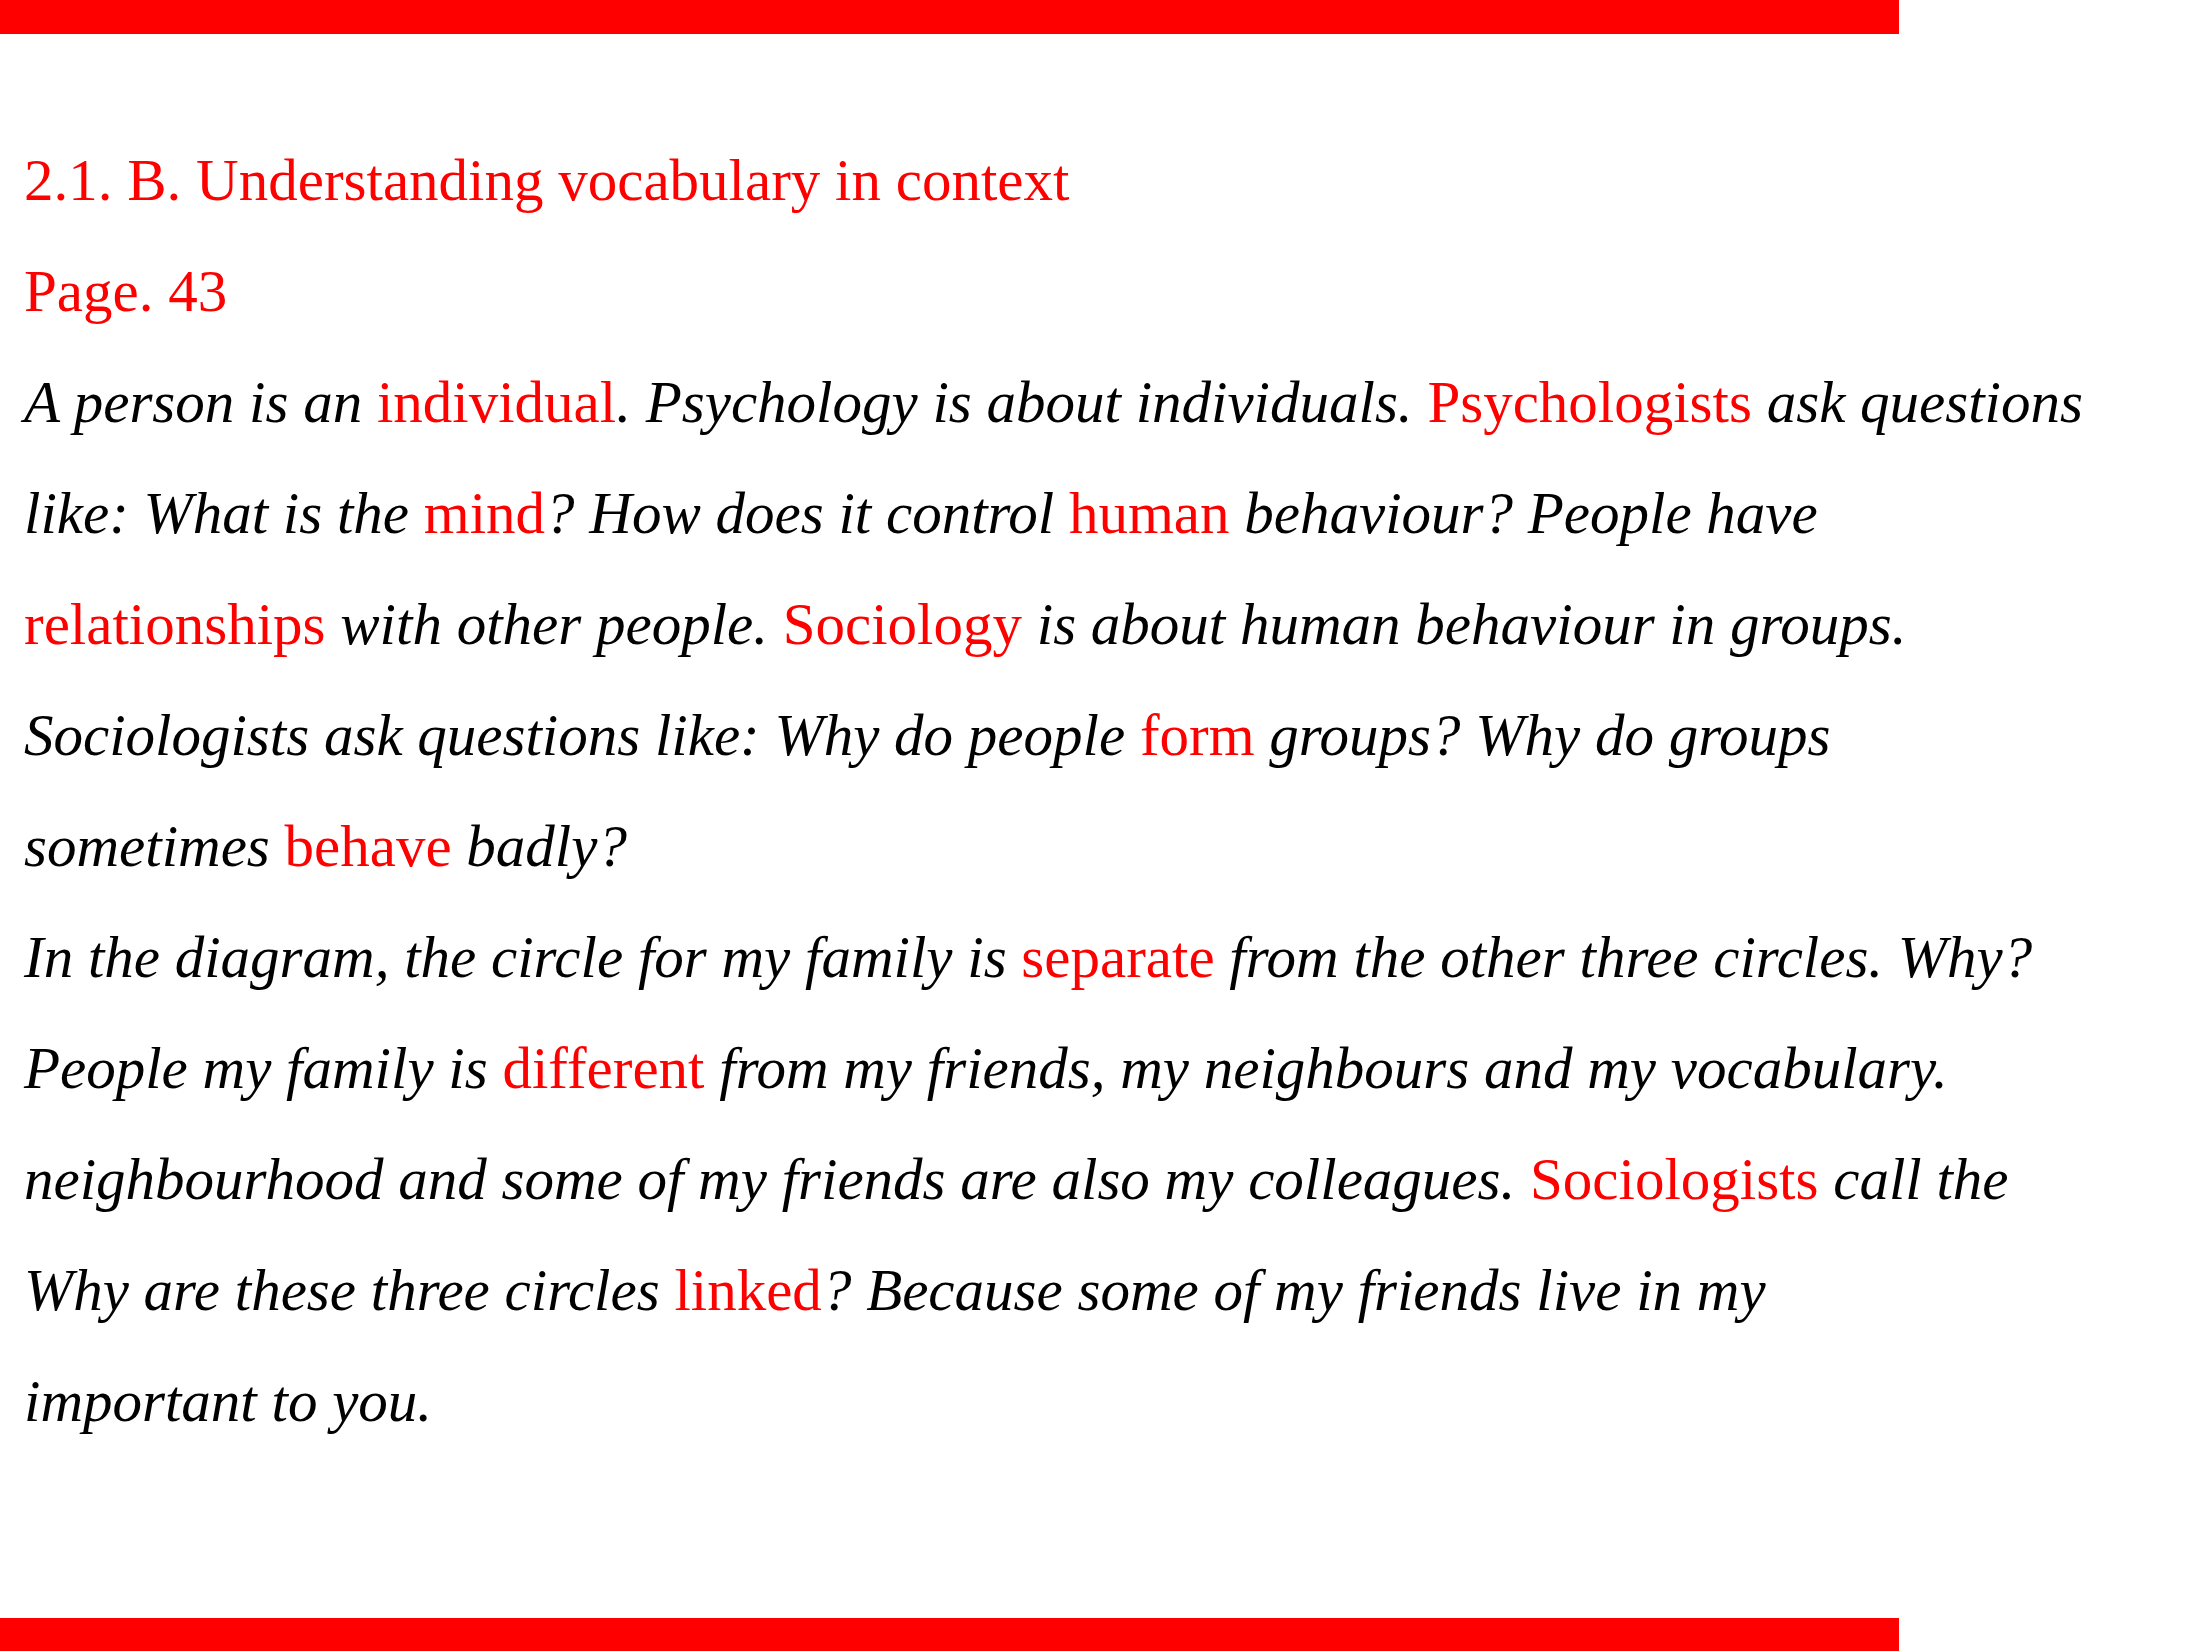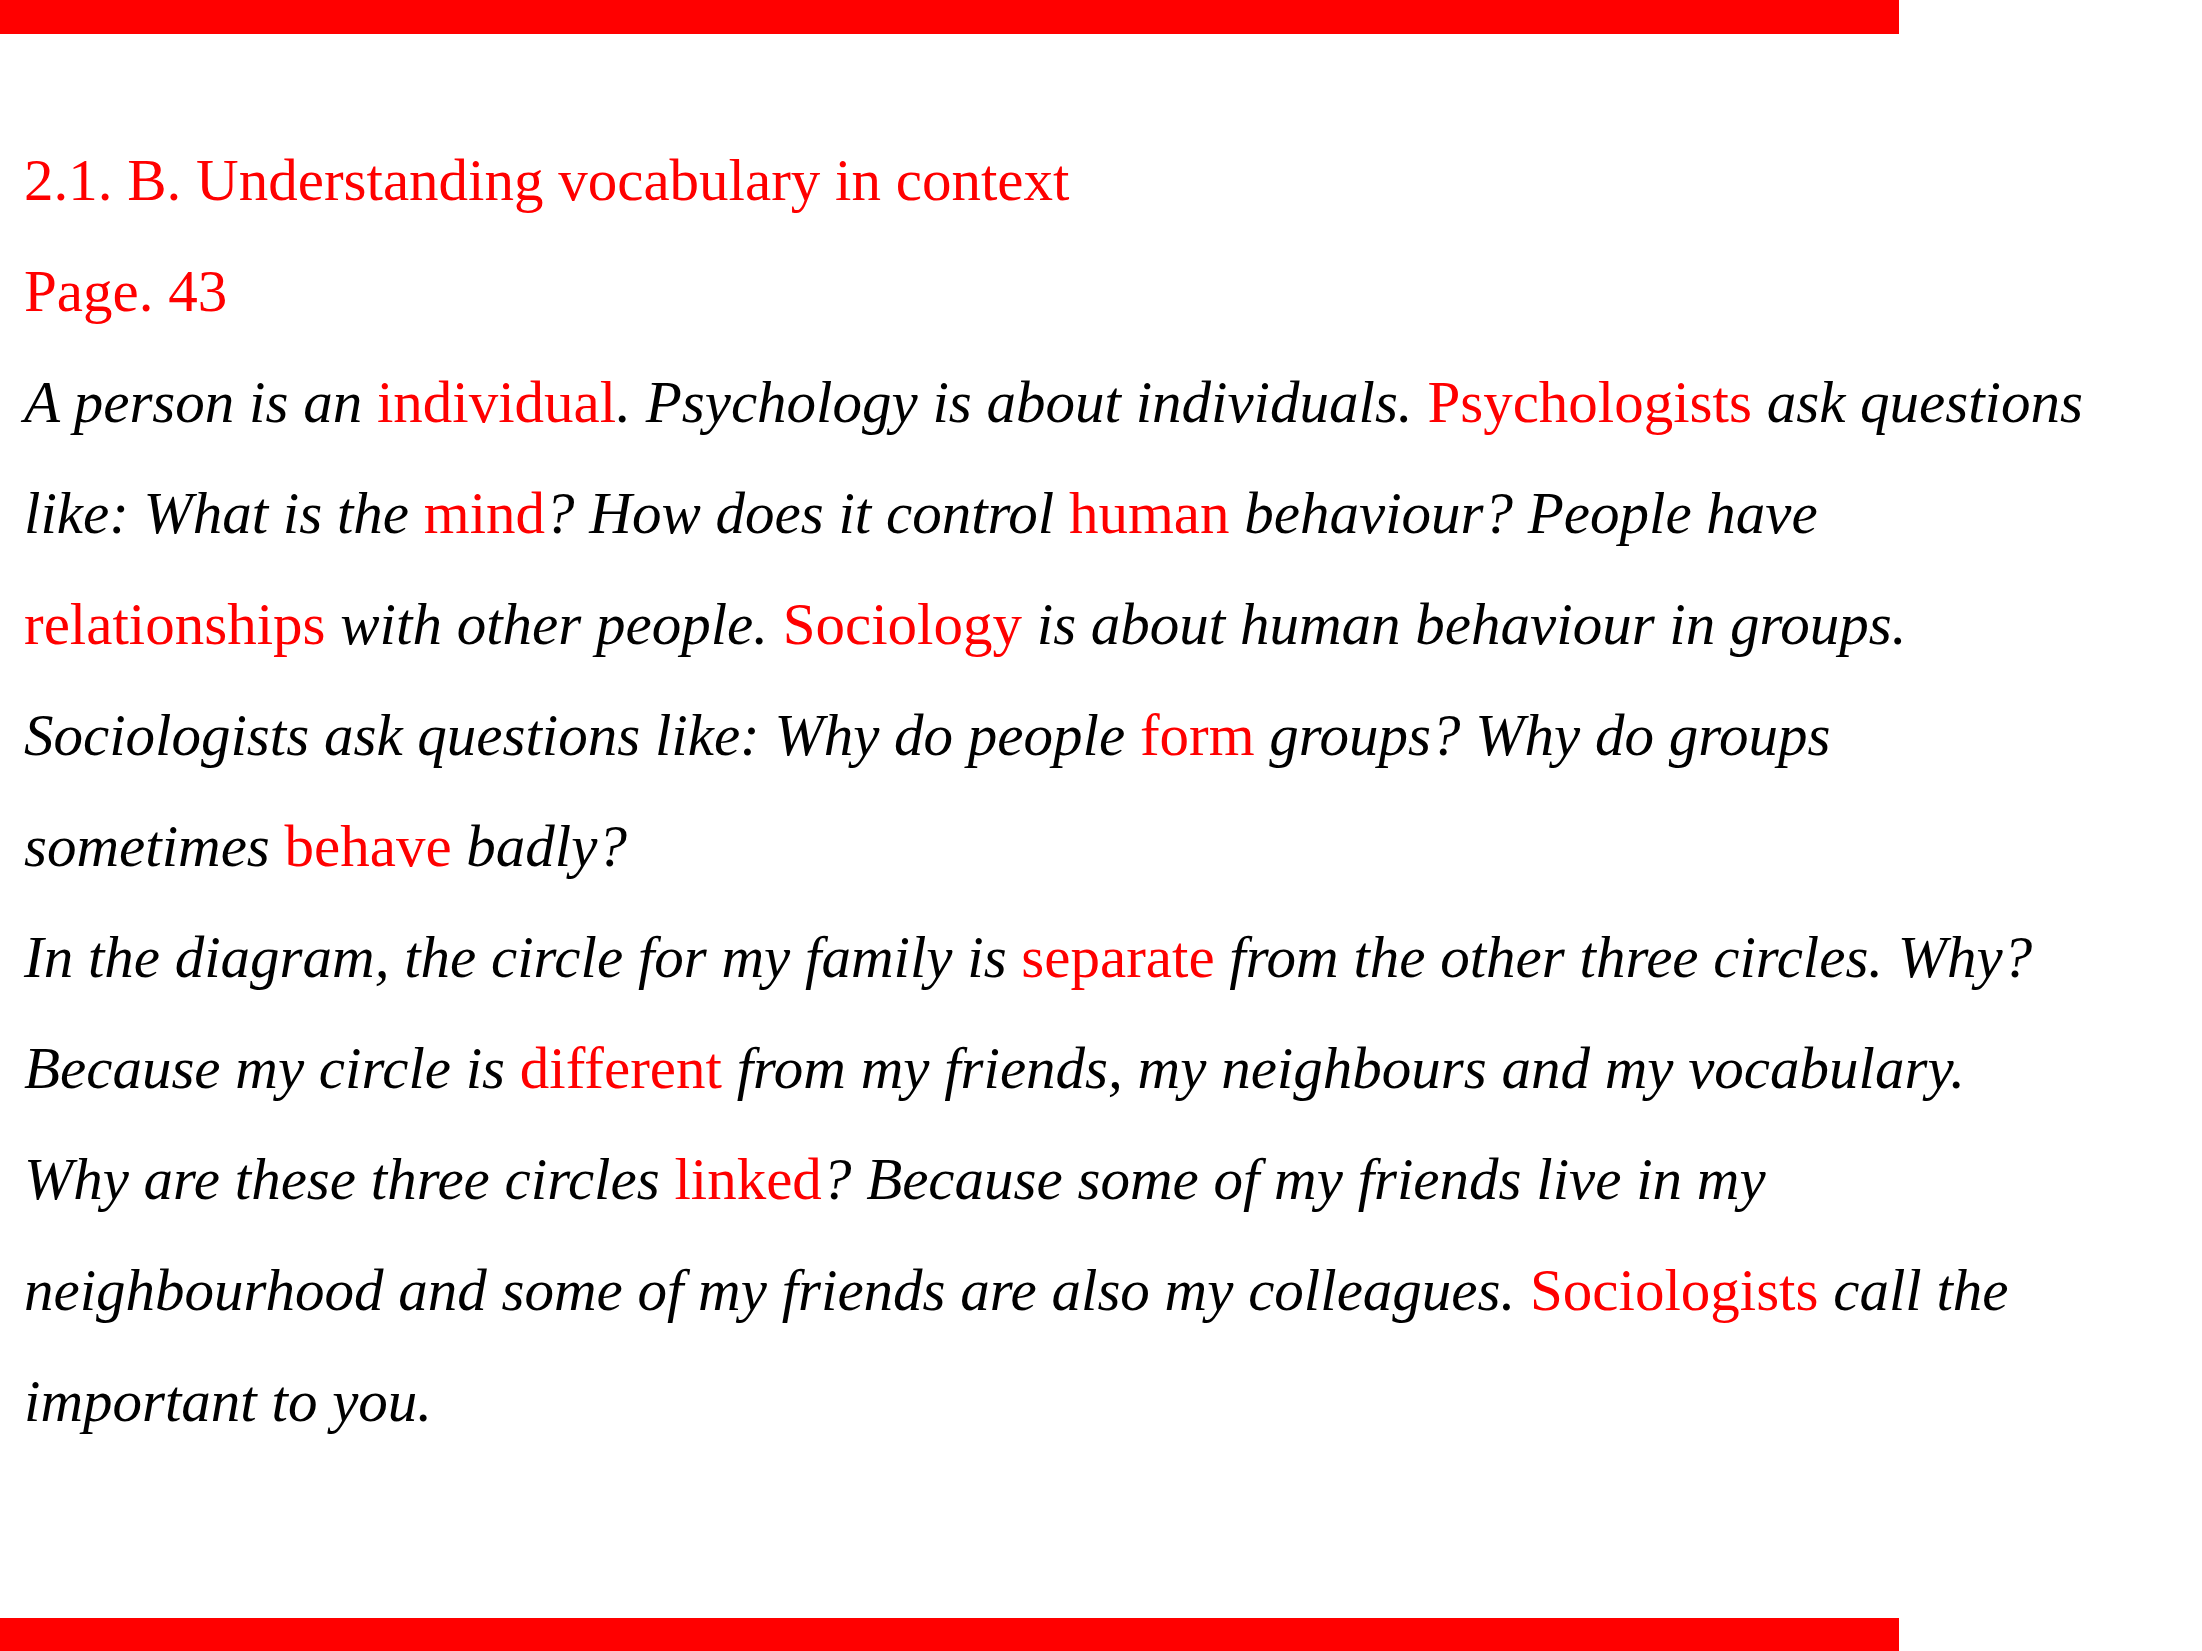"Because my circle is" span.seg-black { text: Because my circle -> People my family }
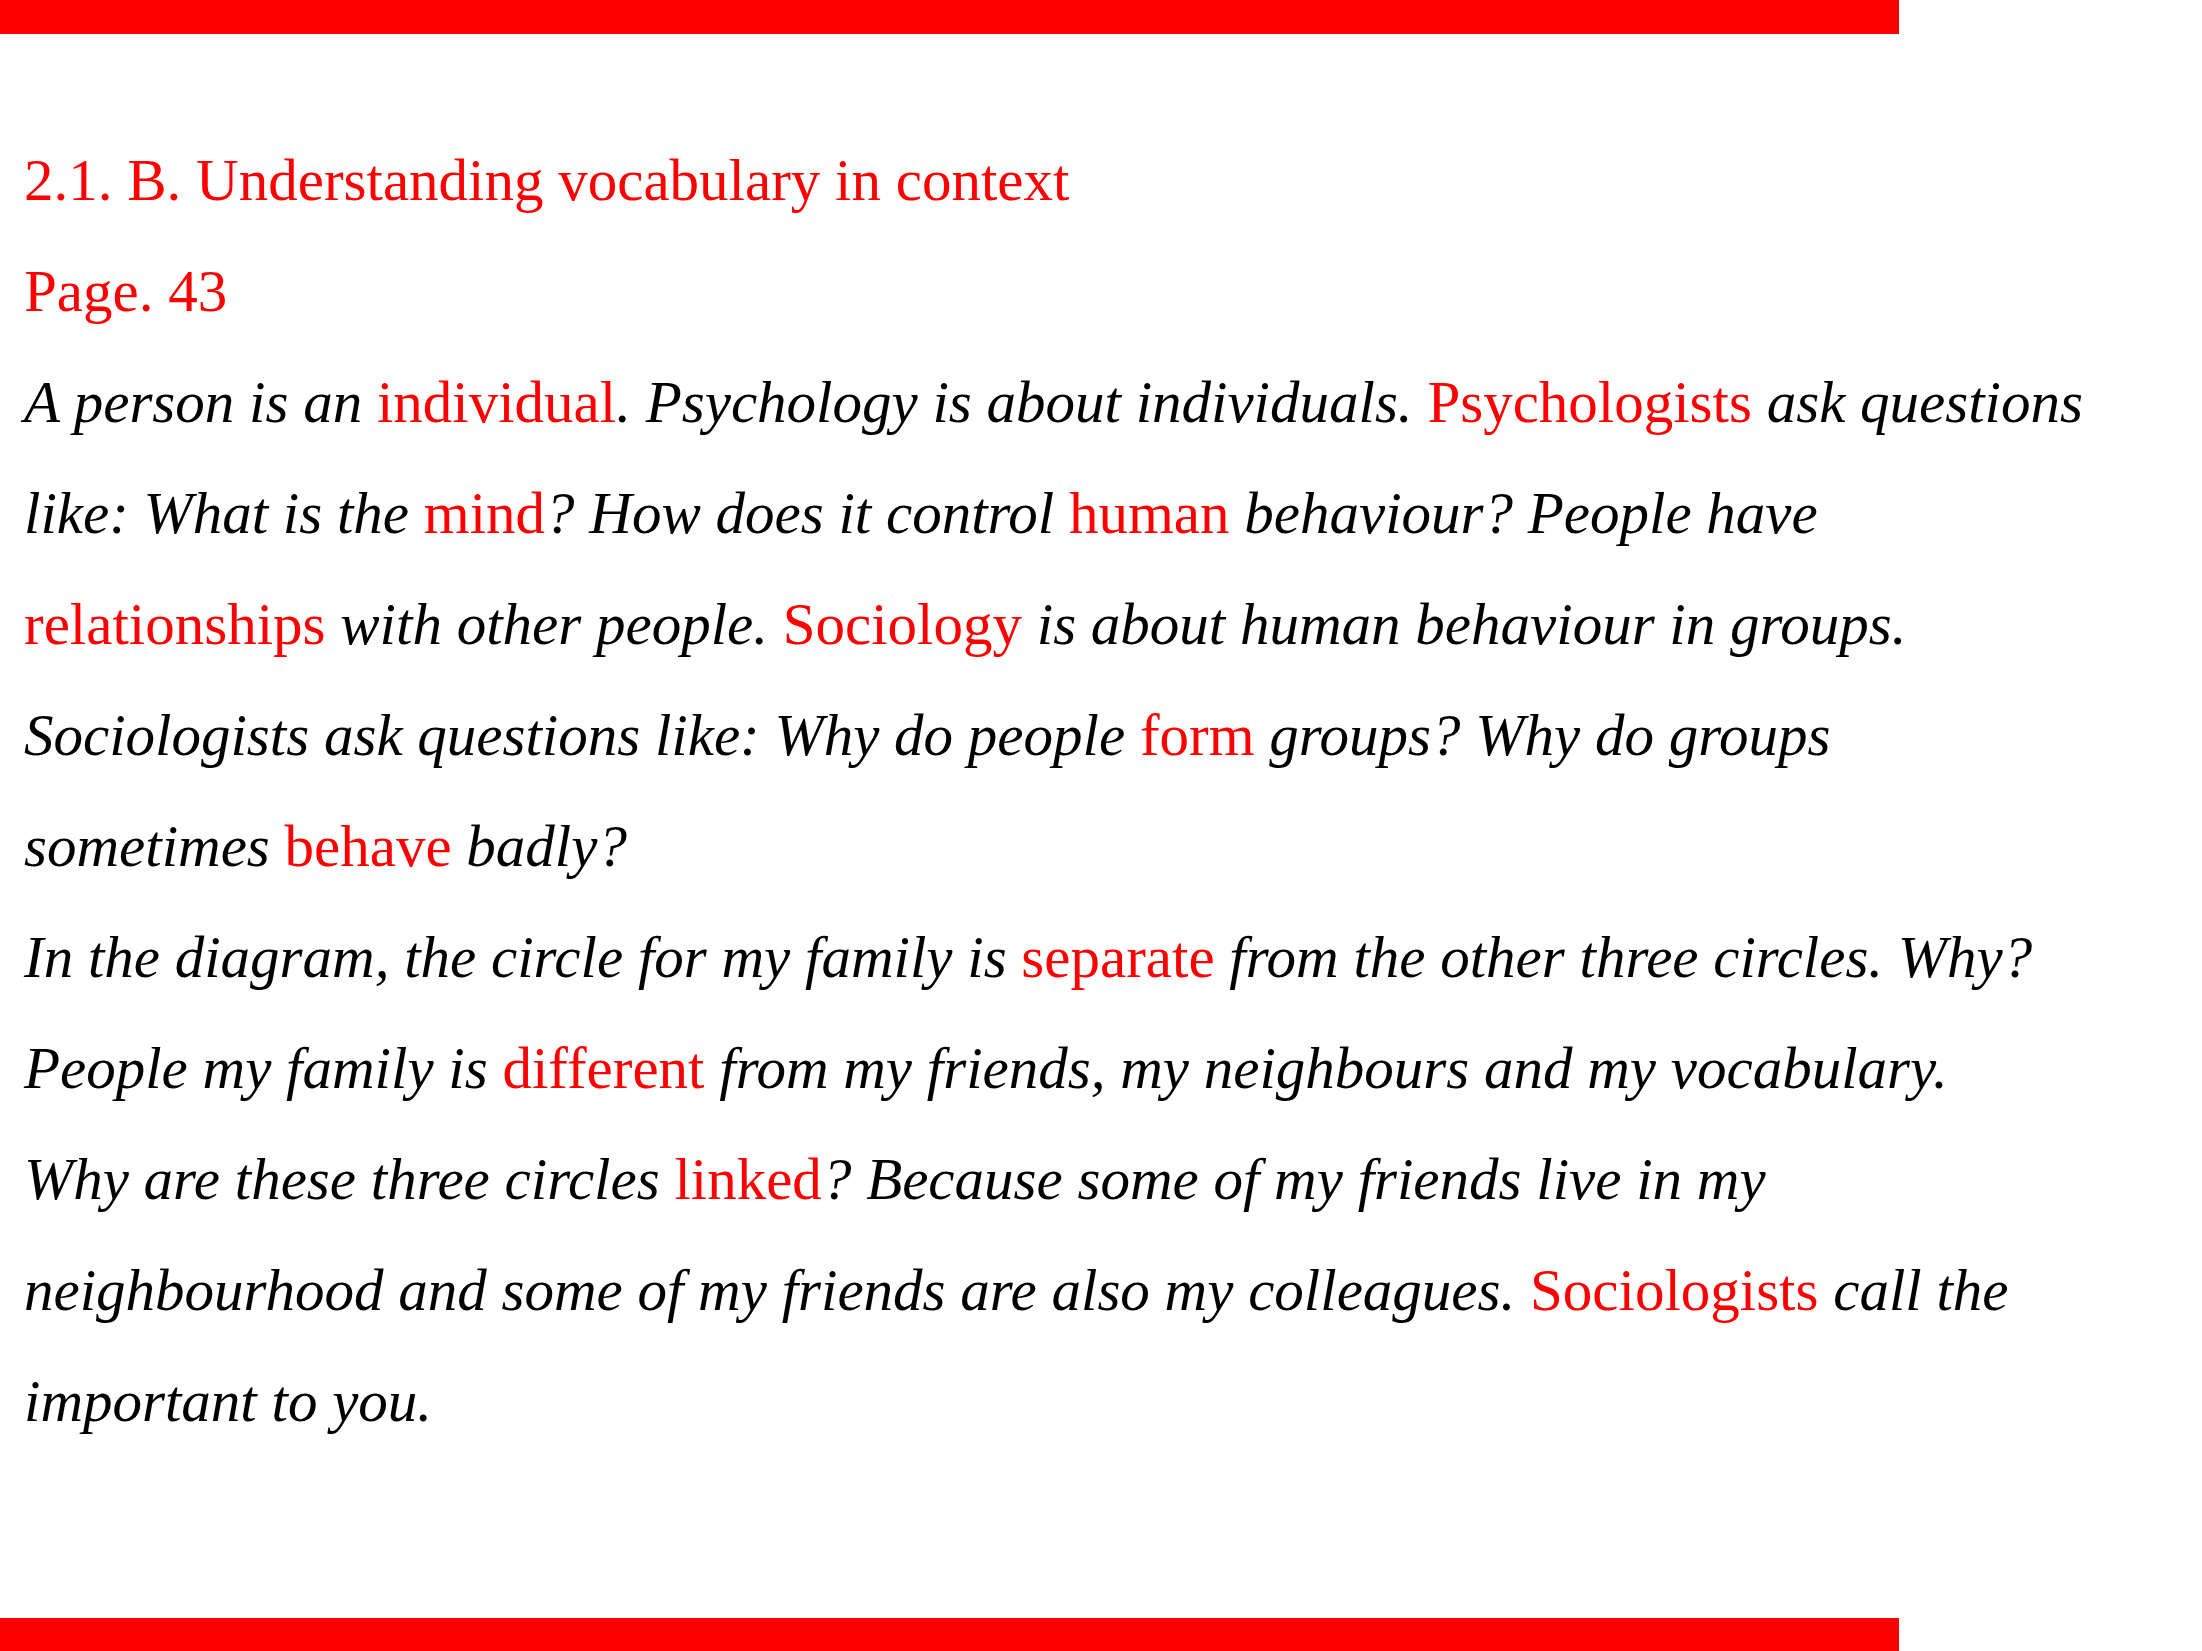"Why are these three circles" div.line { order: before "neighbourhood and some of my" -> after "neighbourhood and some of my" }
